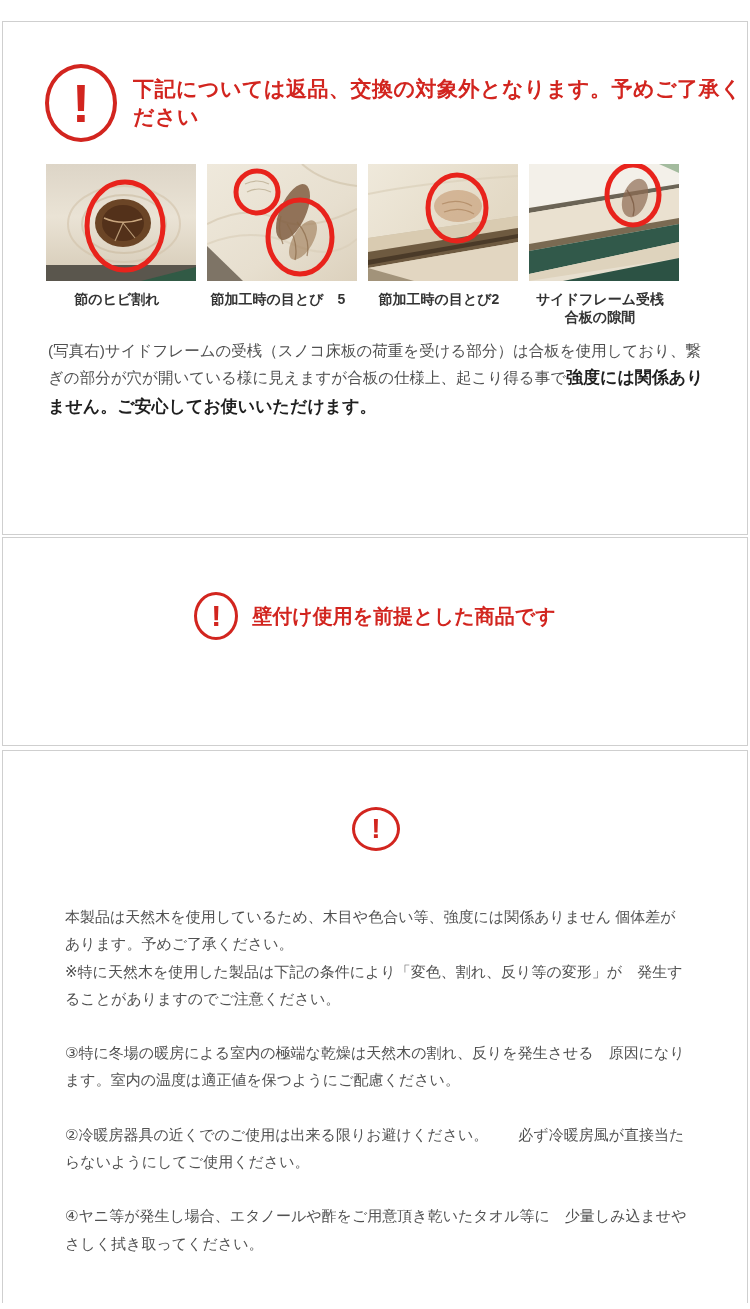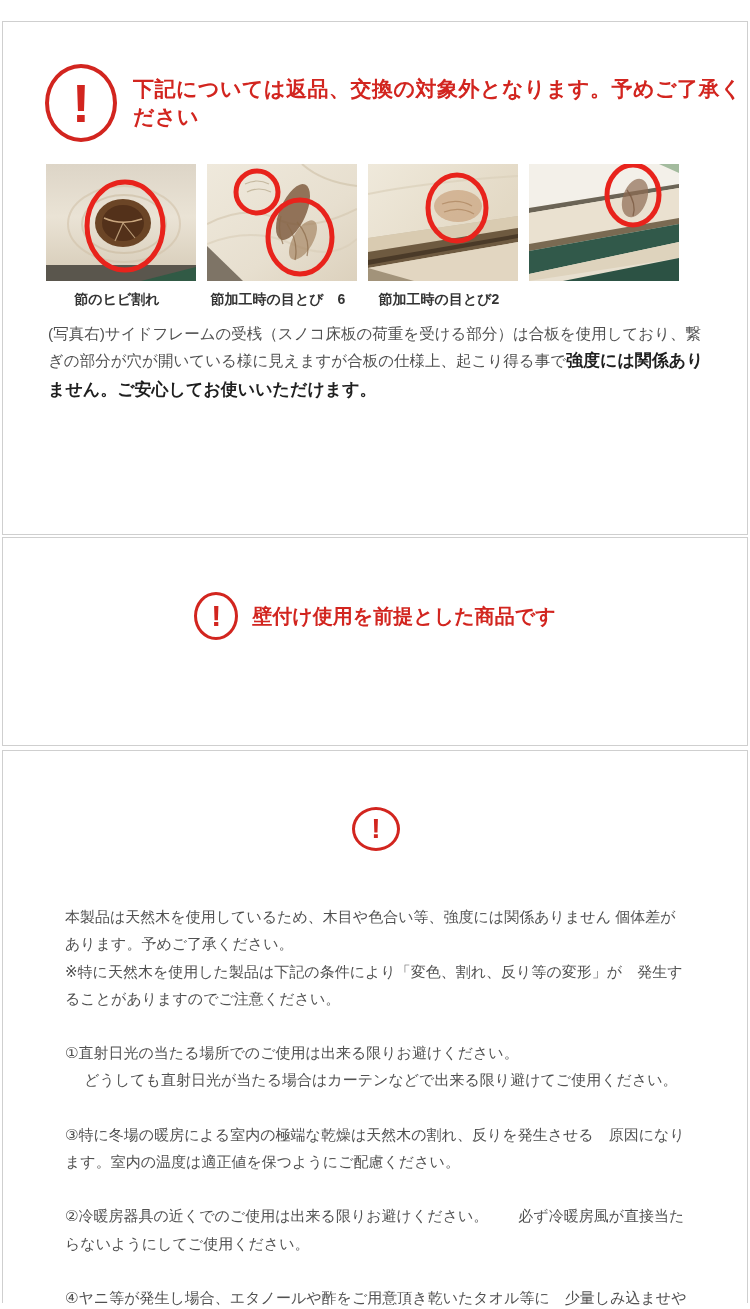"節加工時の目とび 6" figcaption.photo-cap { text: 6 -> 5 }
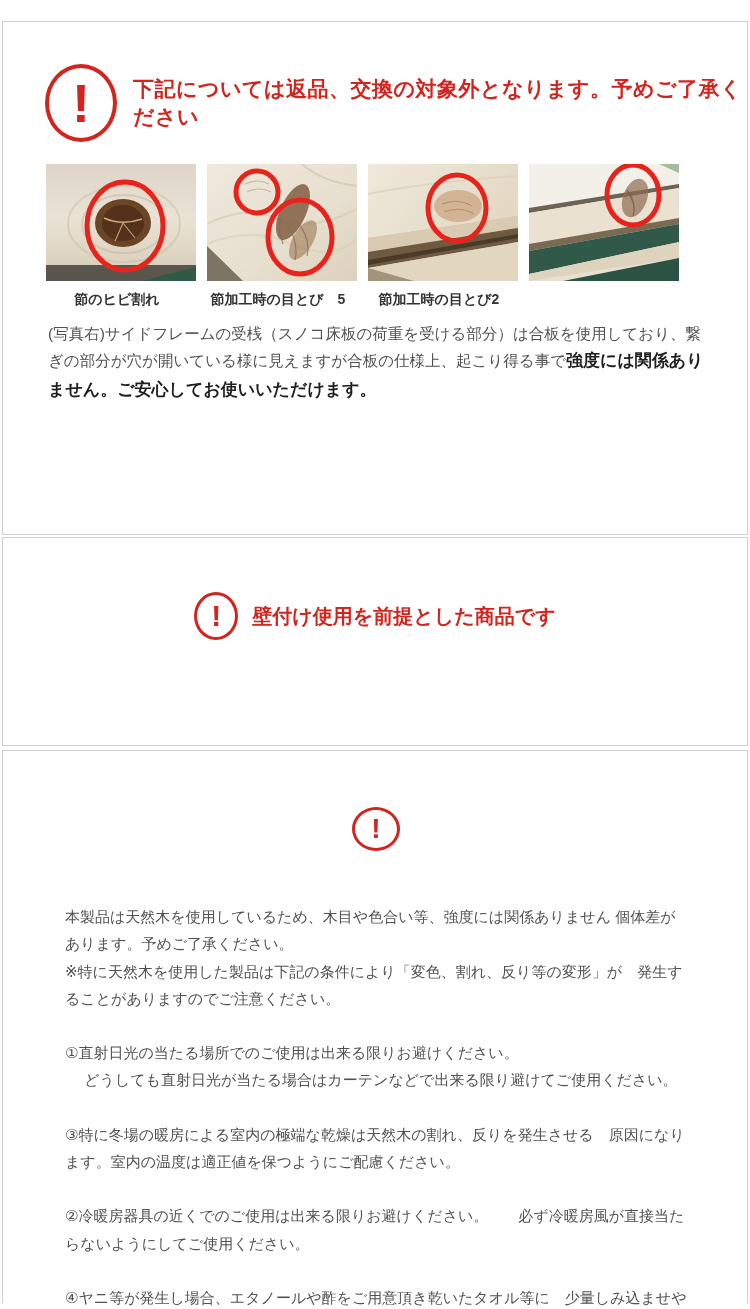"サイドフレーム受桟" figcaption.photo-cap { html: none -> <figcaption>サイドフレーム受桟 合板の隙間</figcaption> }
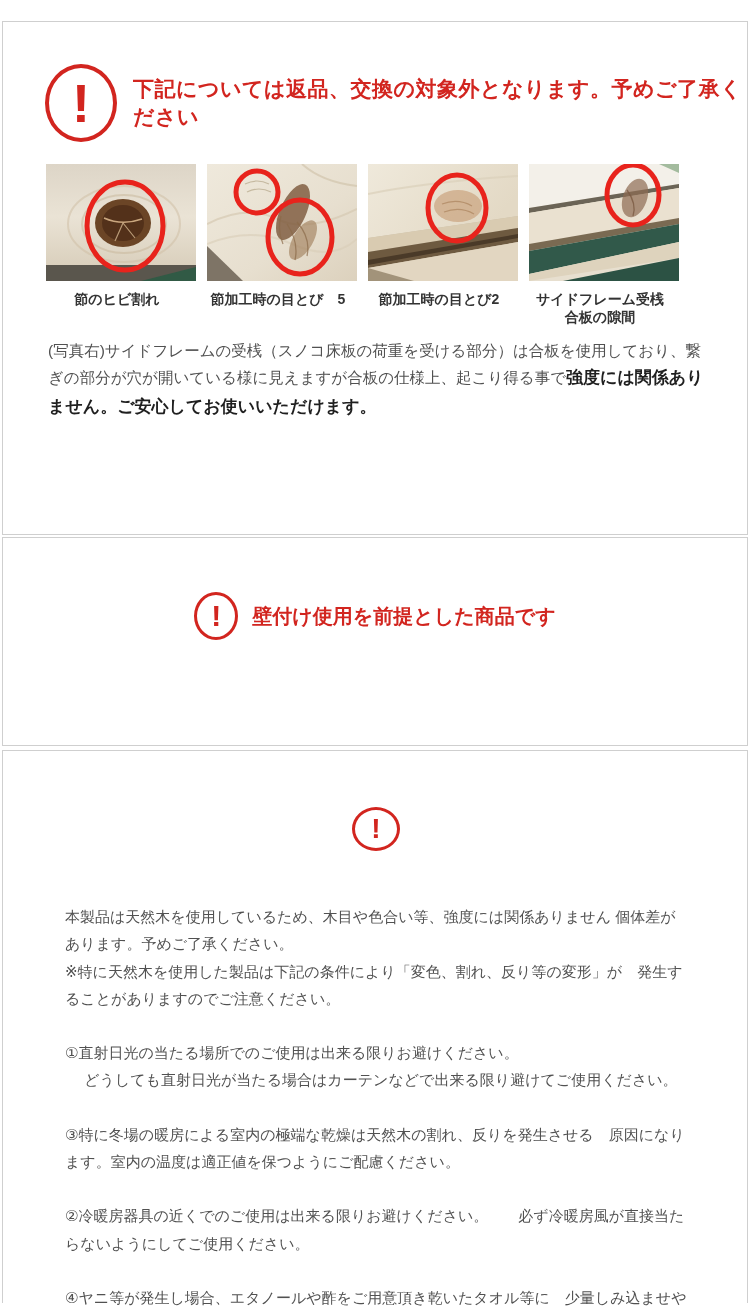"①直射日光の当たる場所でのご使用は出来る限りお避けください。" p.body-text { html: <p>①直射日光の当たる場所でのご使用は出来る限りお避けください。 どうしても直射日光が当たる場合はカーテンなどで出来る限り避けてご使用ください。</p> -> none }
